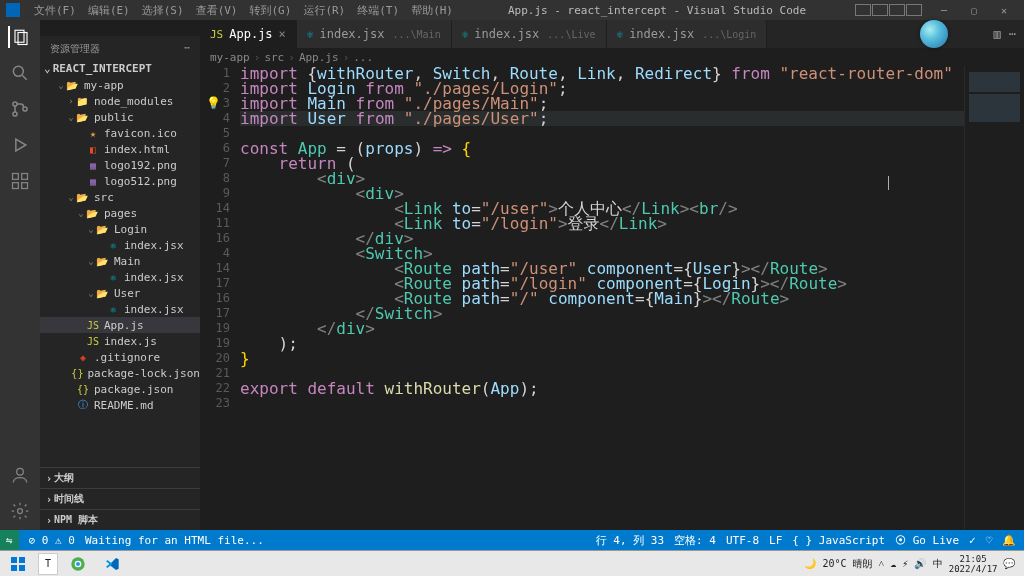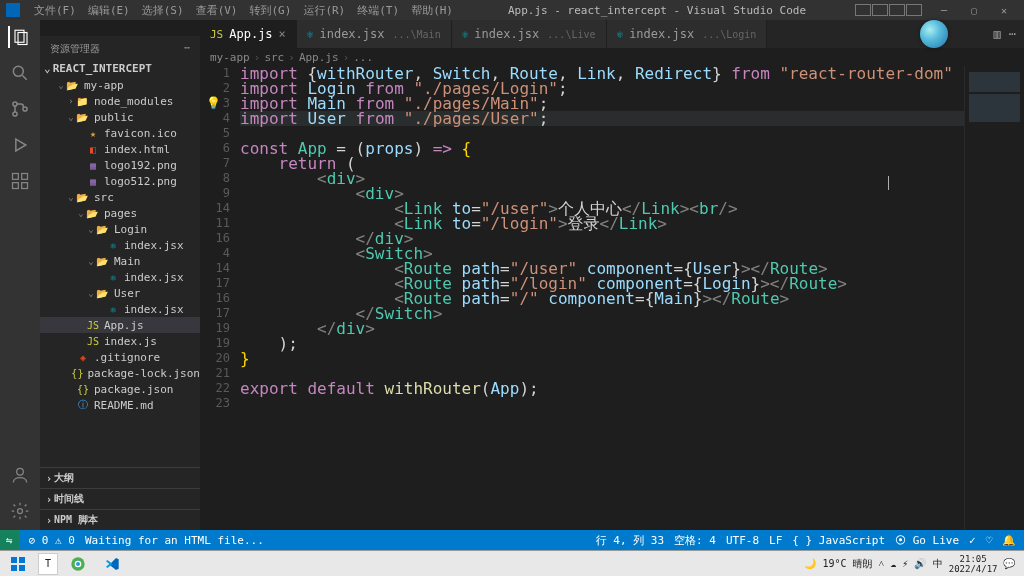"19°C 晴朗" span { text: 19 -> 20 }
